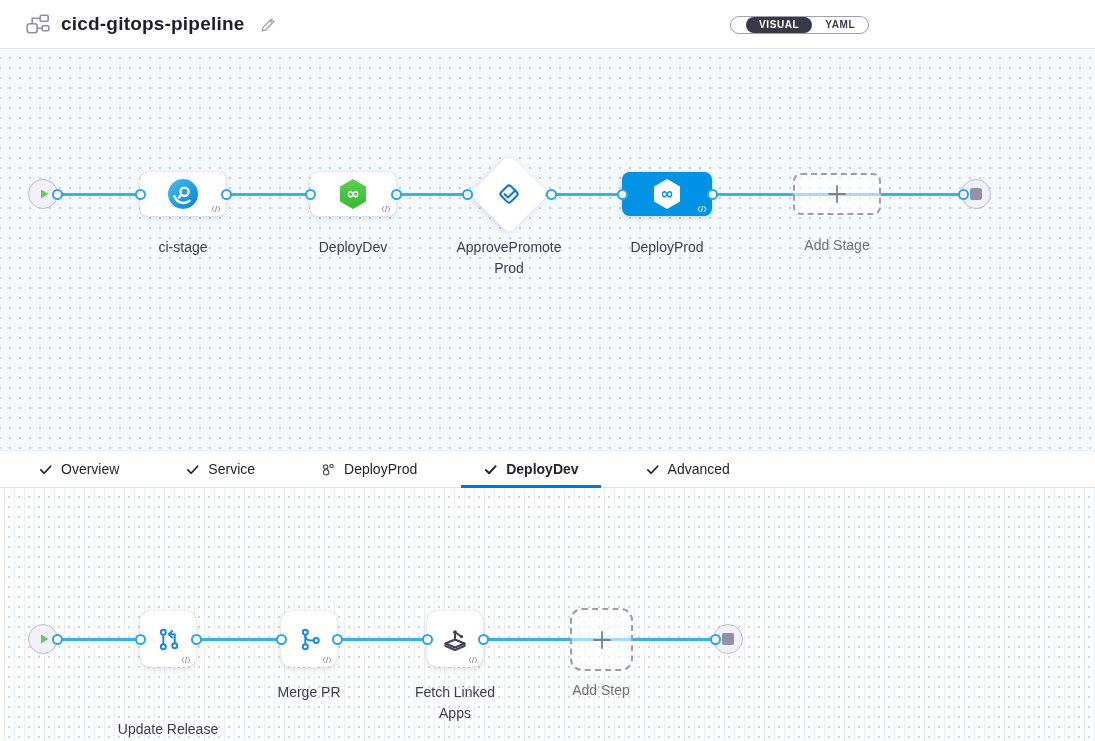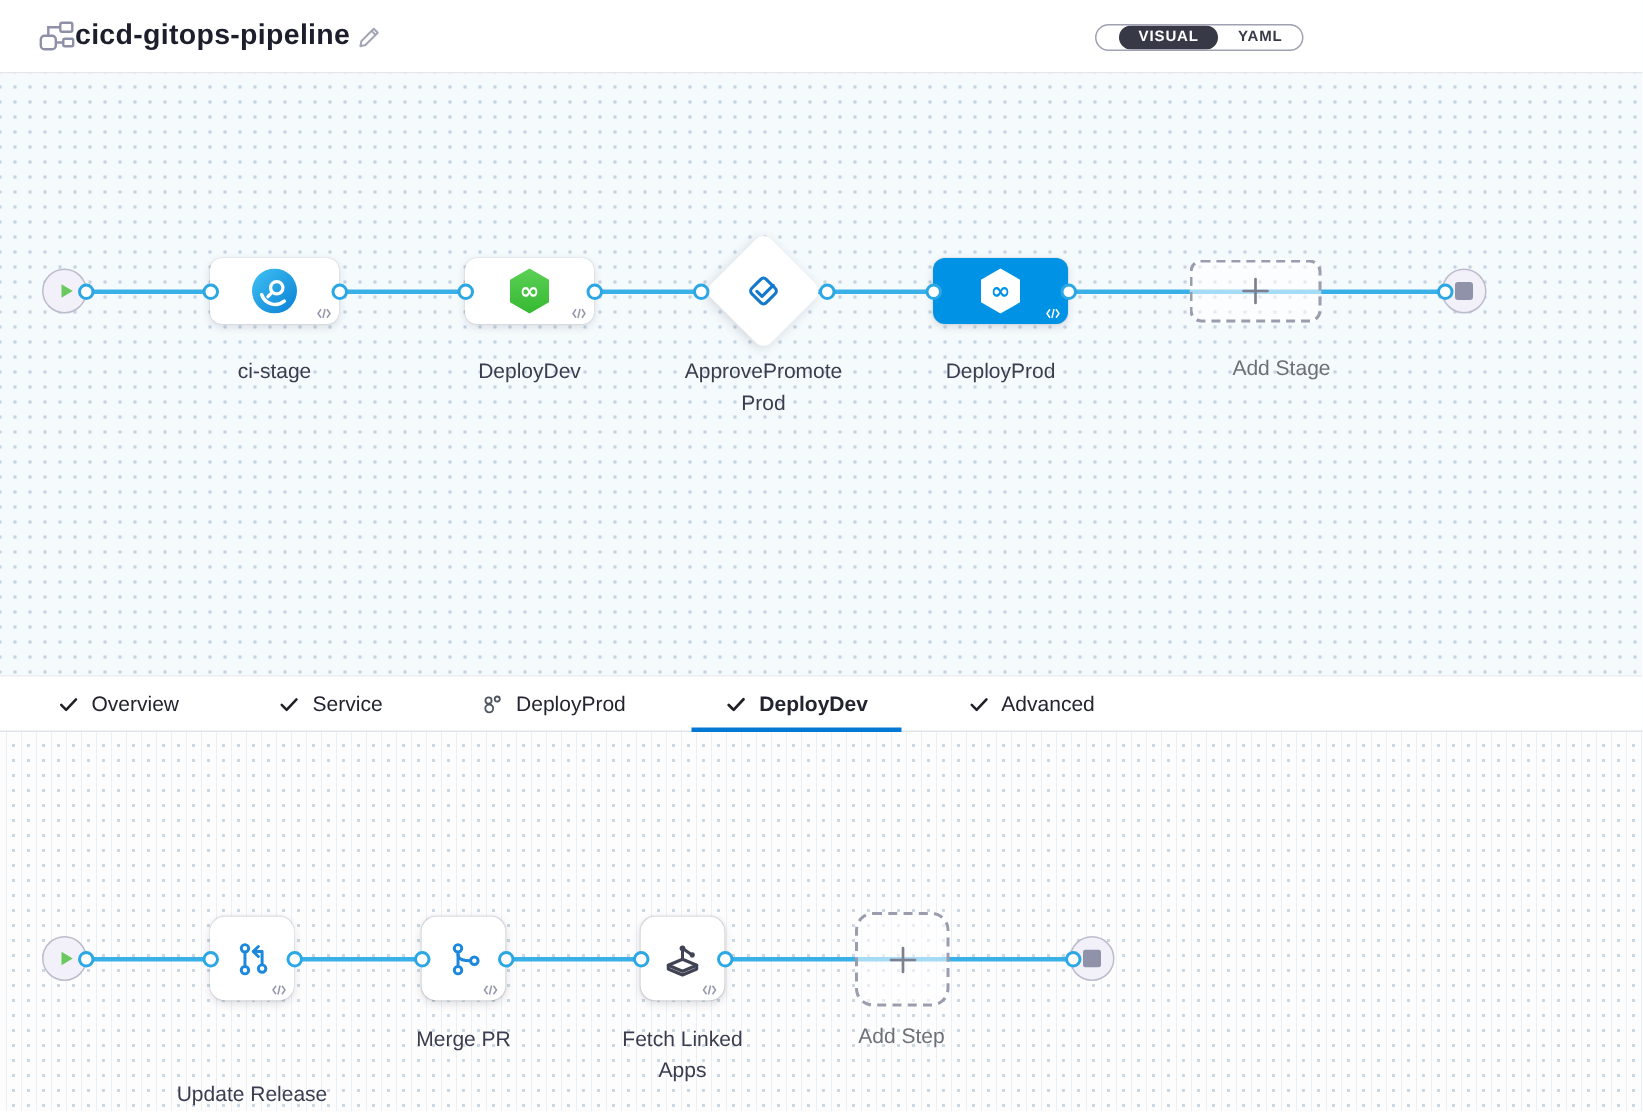"cicd-gitops-pipeline" .header-left { gap: none -> 11px }
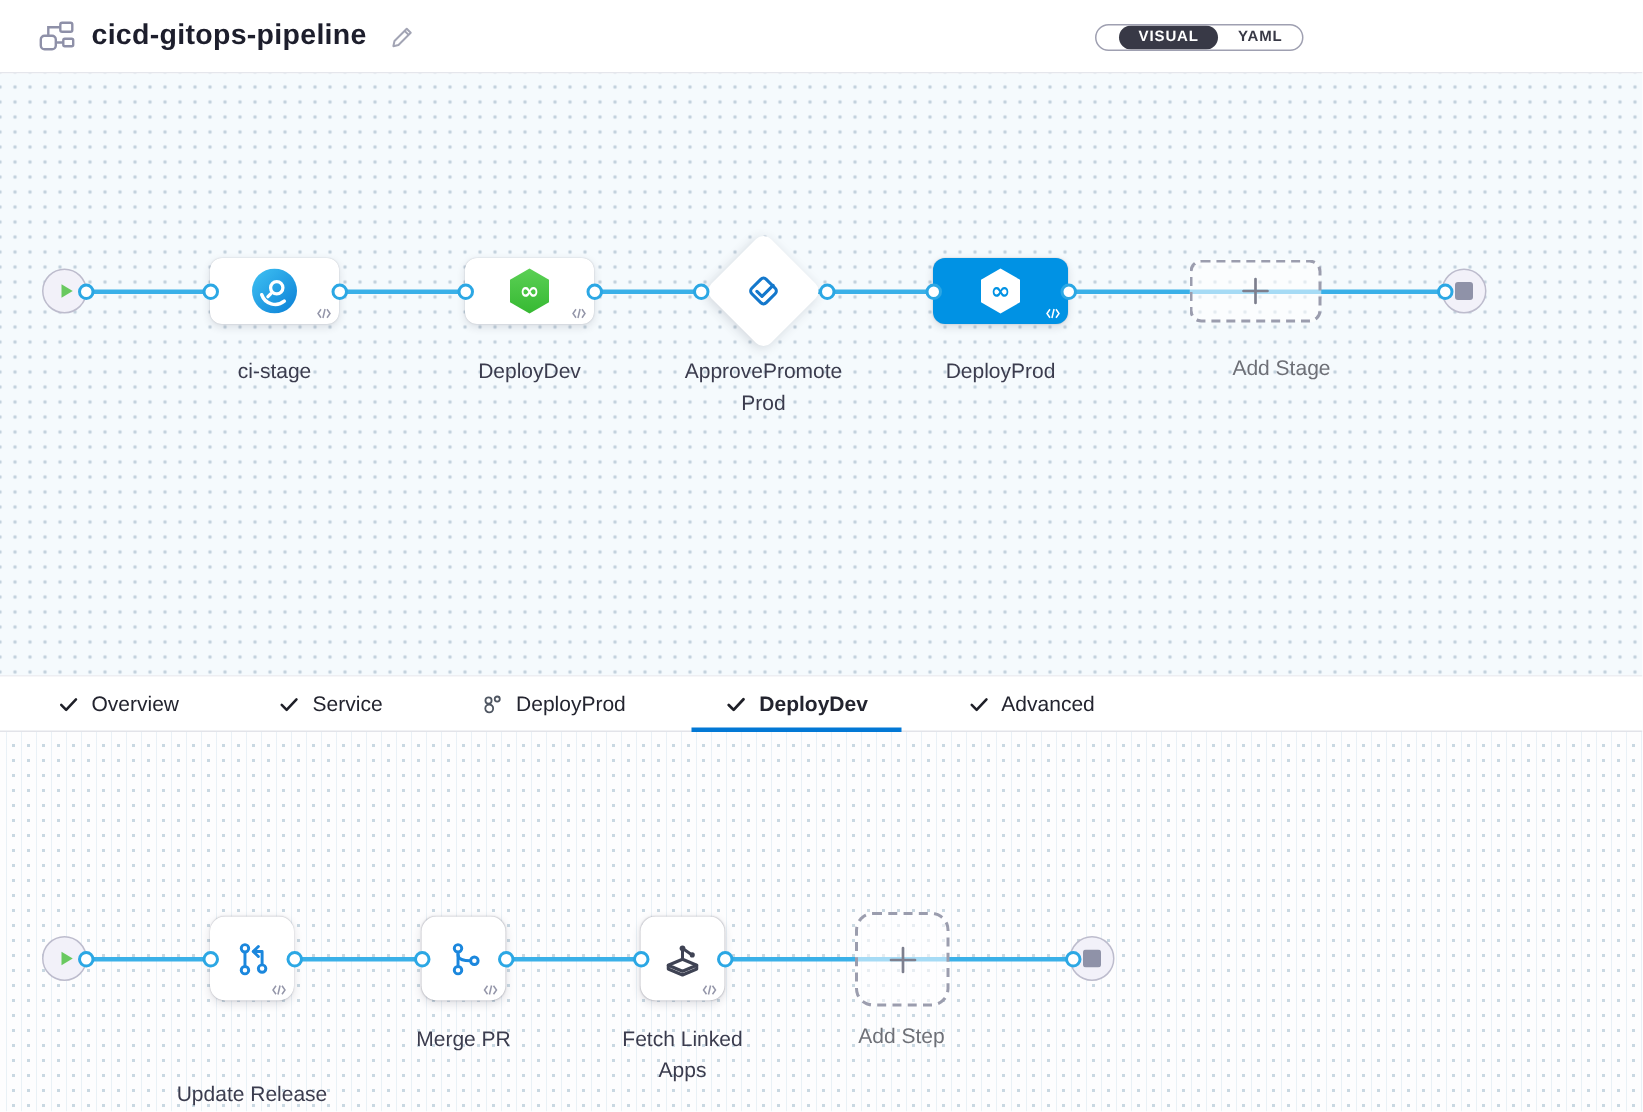"Add Stage" div.node-label { text-align: right -> none }
